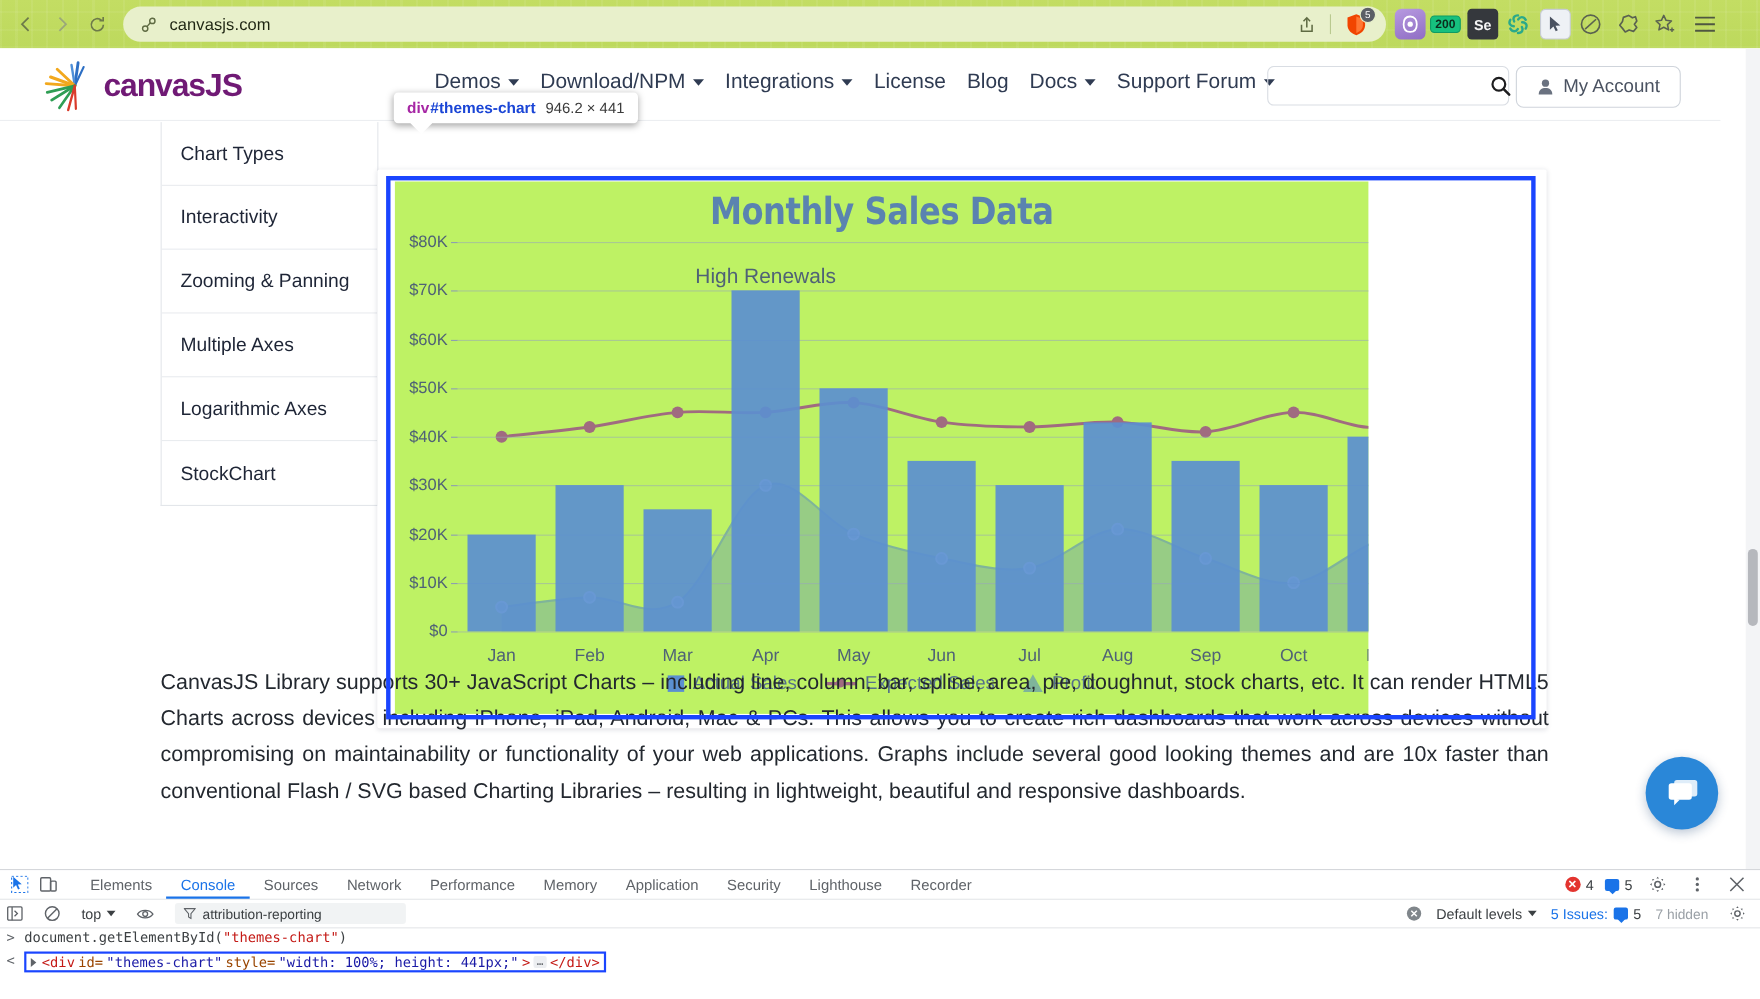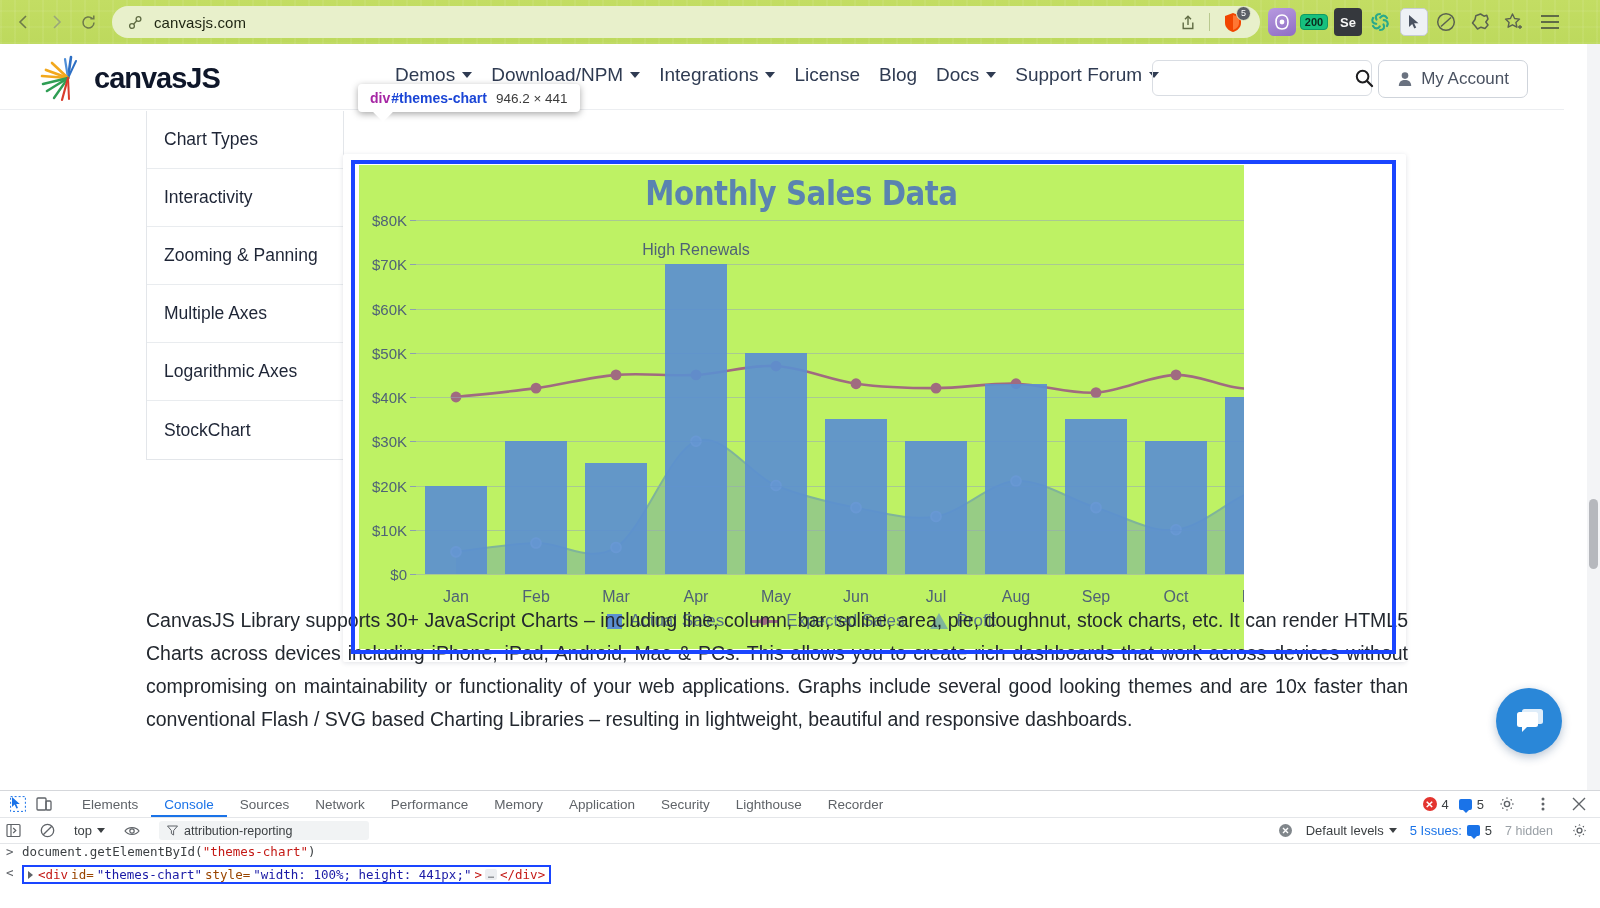"canvasJS" #logo-text { color: #0f172a -> #701a75 }
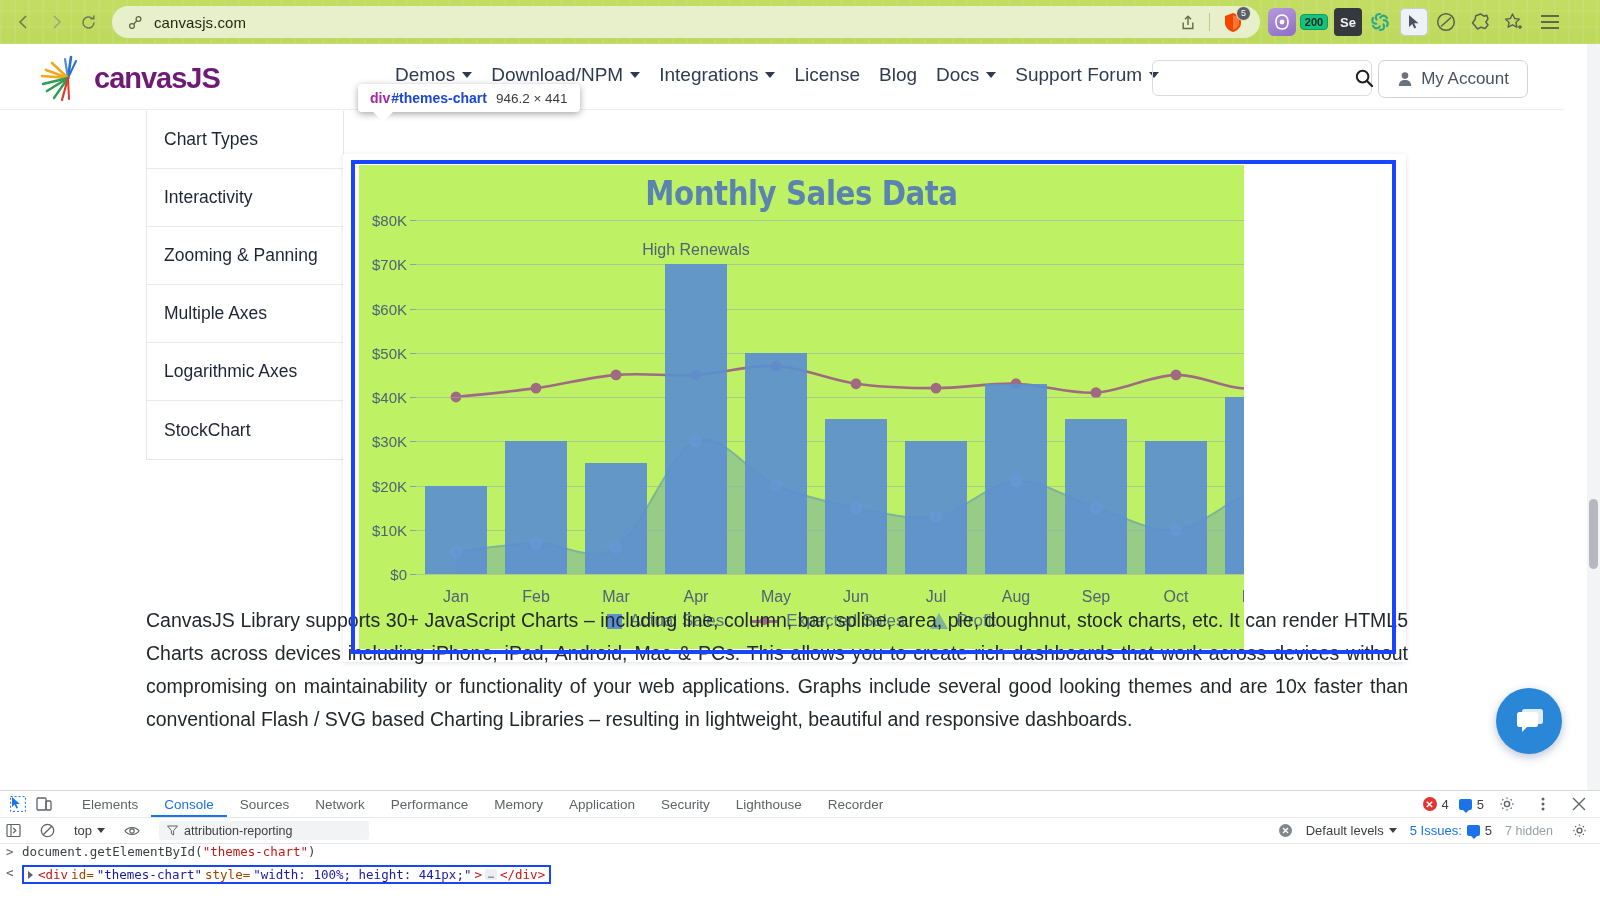"High Renewals" #annotation { font-size: 16px -> 19px }
